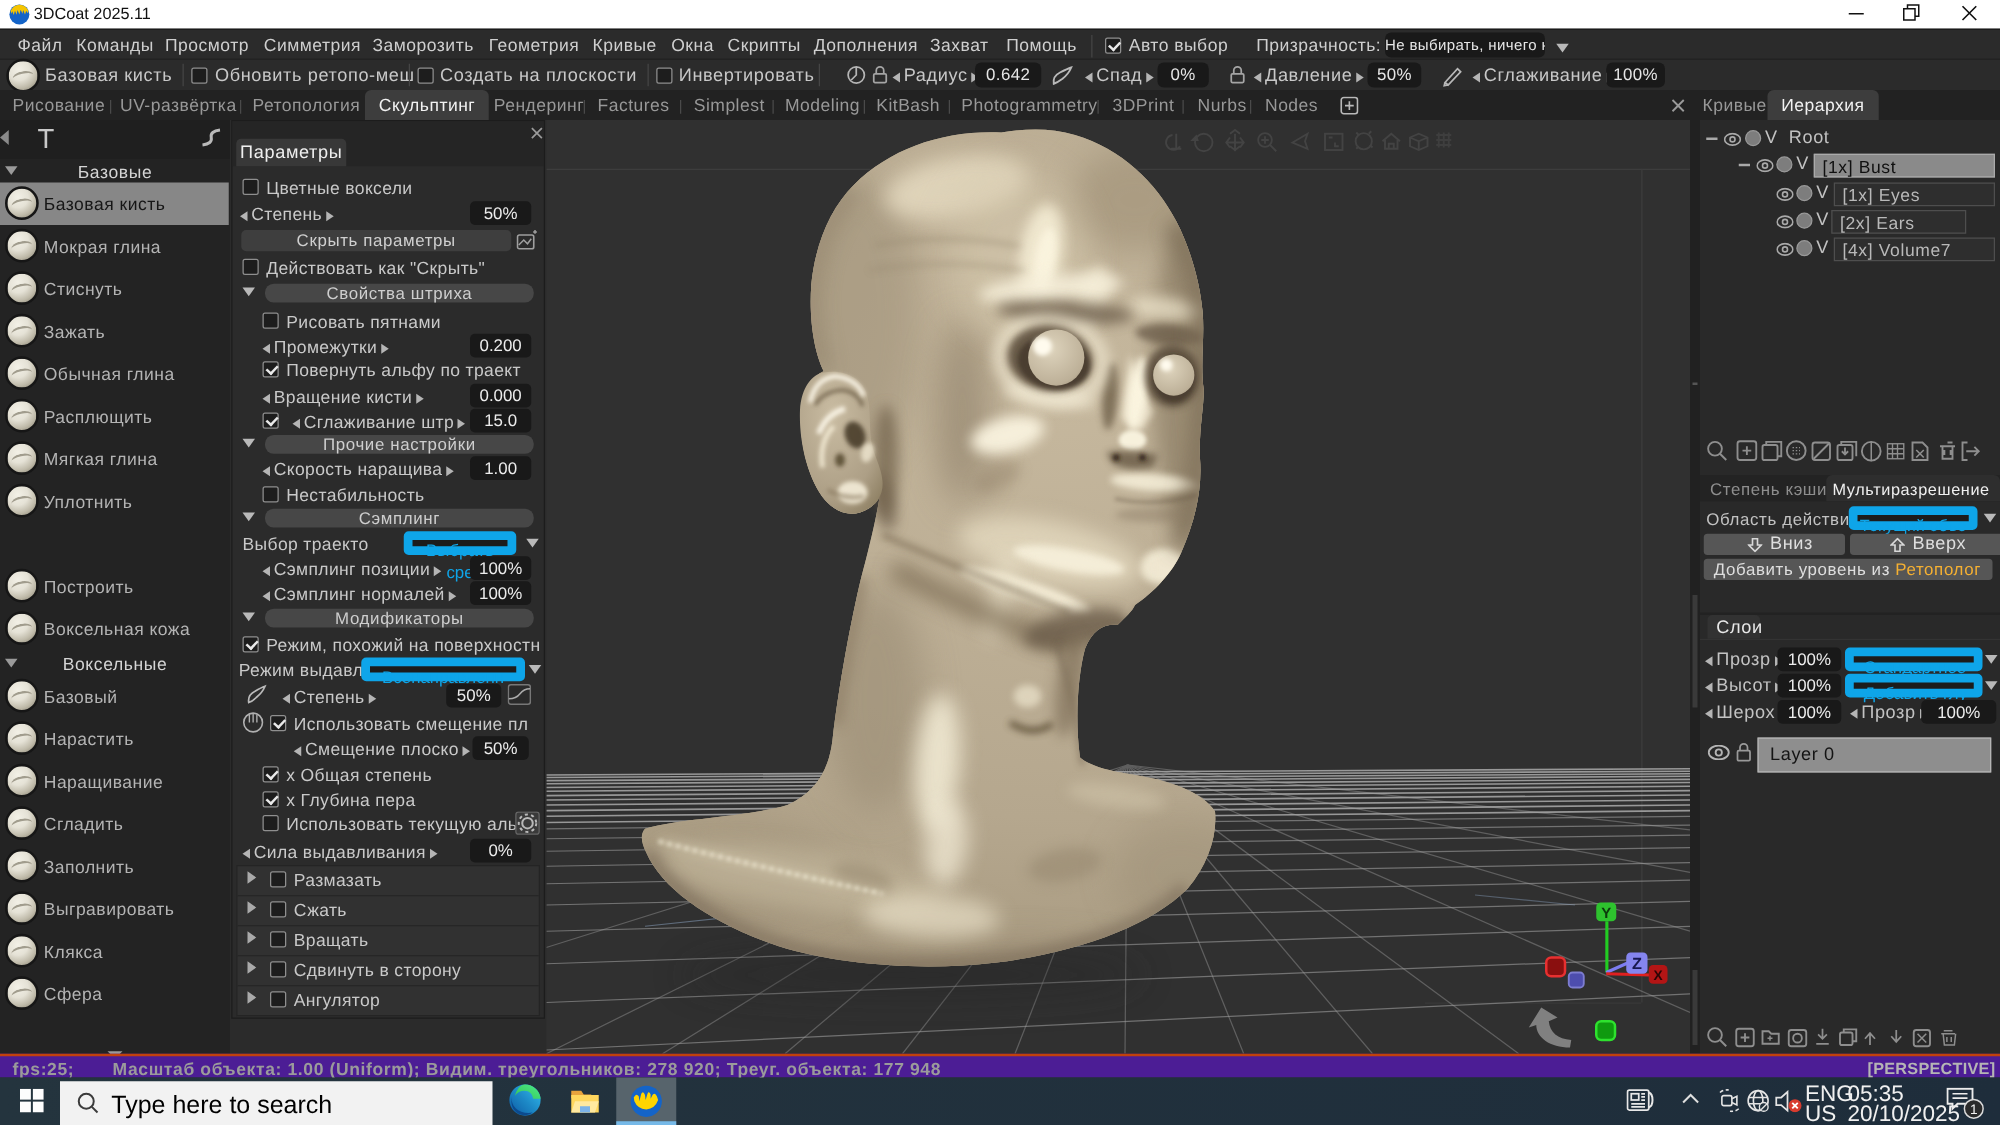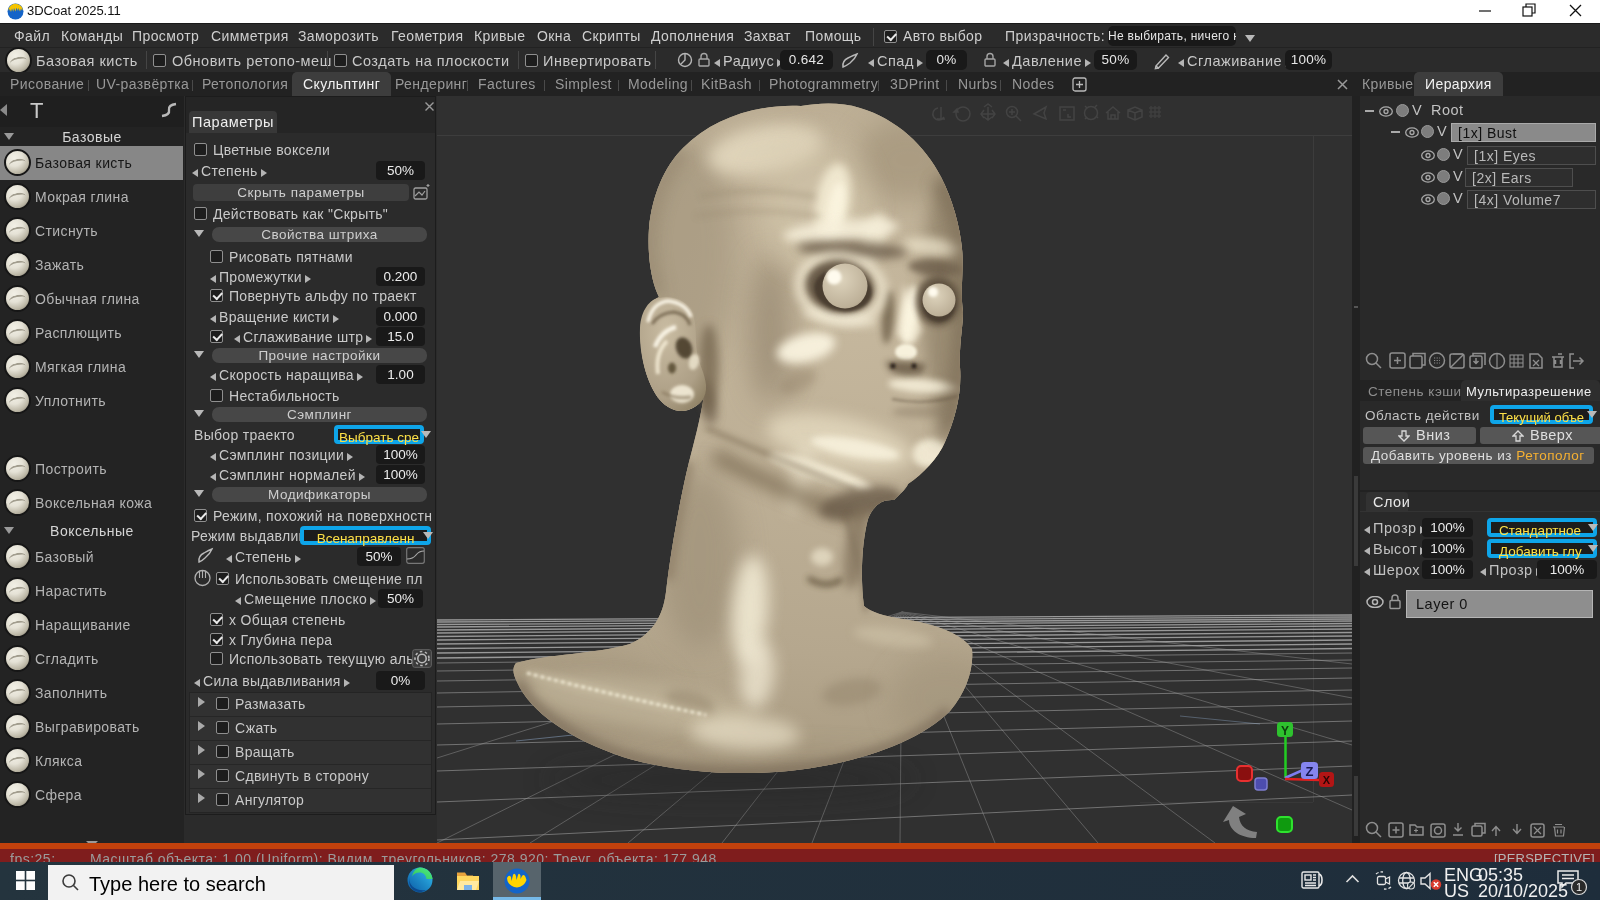"Текущий объе" .pdrop { border: 4px solid #0ea5e9 -> 7px solid #0ea5e9; color: #fde047 -> #0ea5e9; margin-left: 11px -> none }
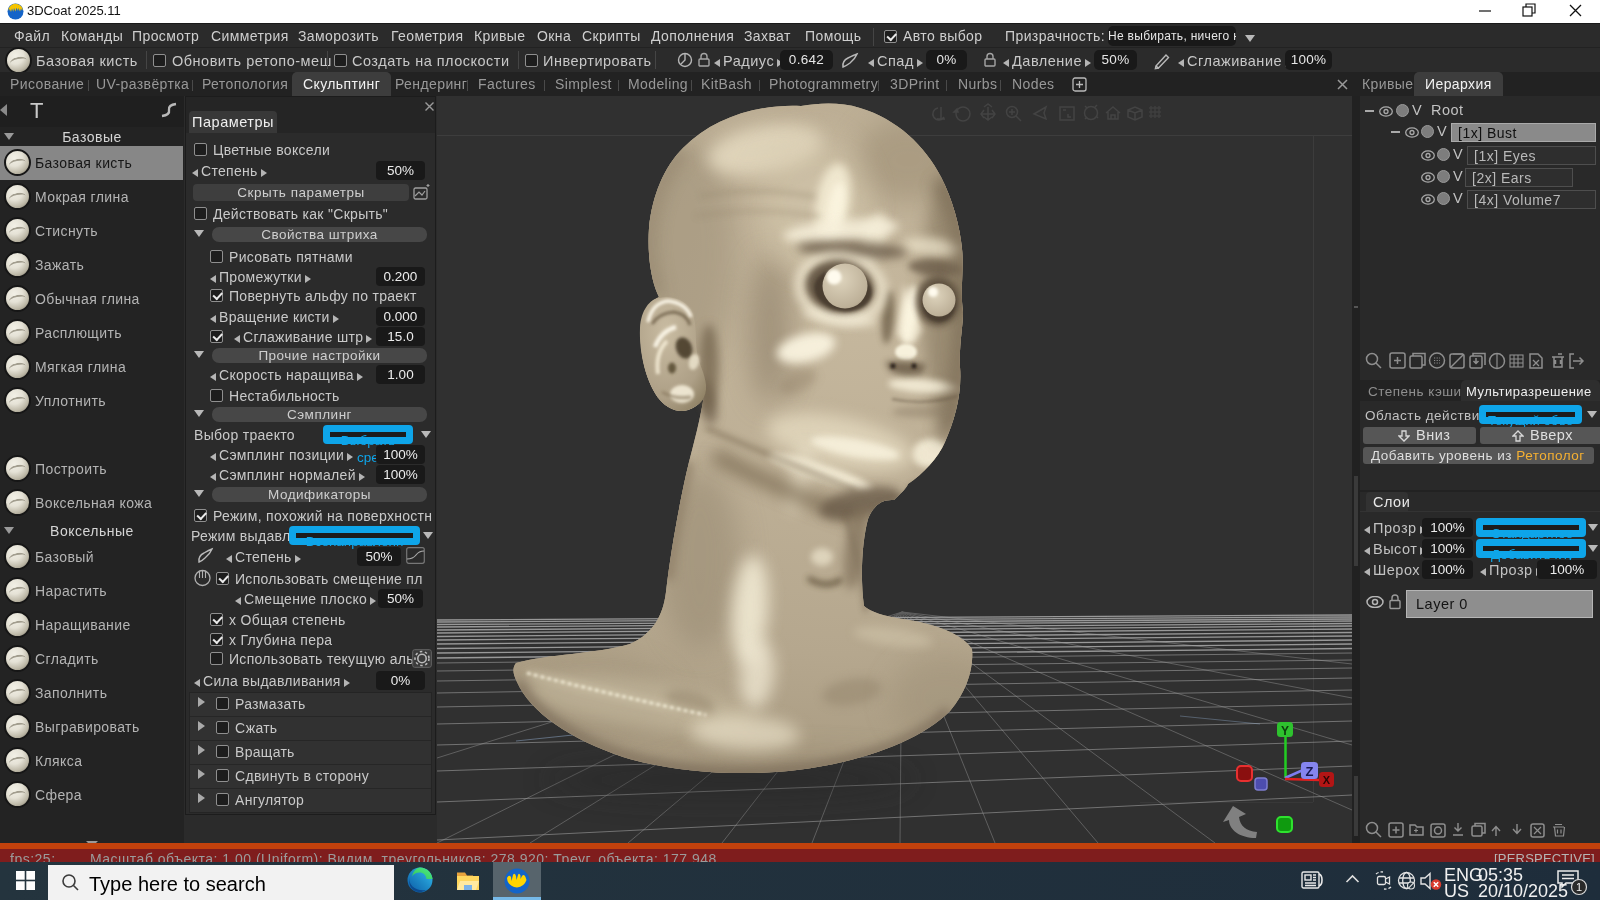"fps:25;" #statusbar { background: #7f1d1d -> #4c1d95; border-top: 6px solid #c2410c -> 2px solid #c2410c; font-weight: none -> bold }
